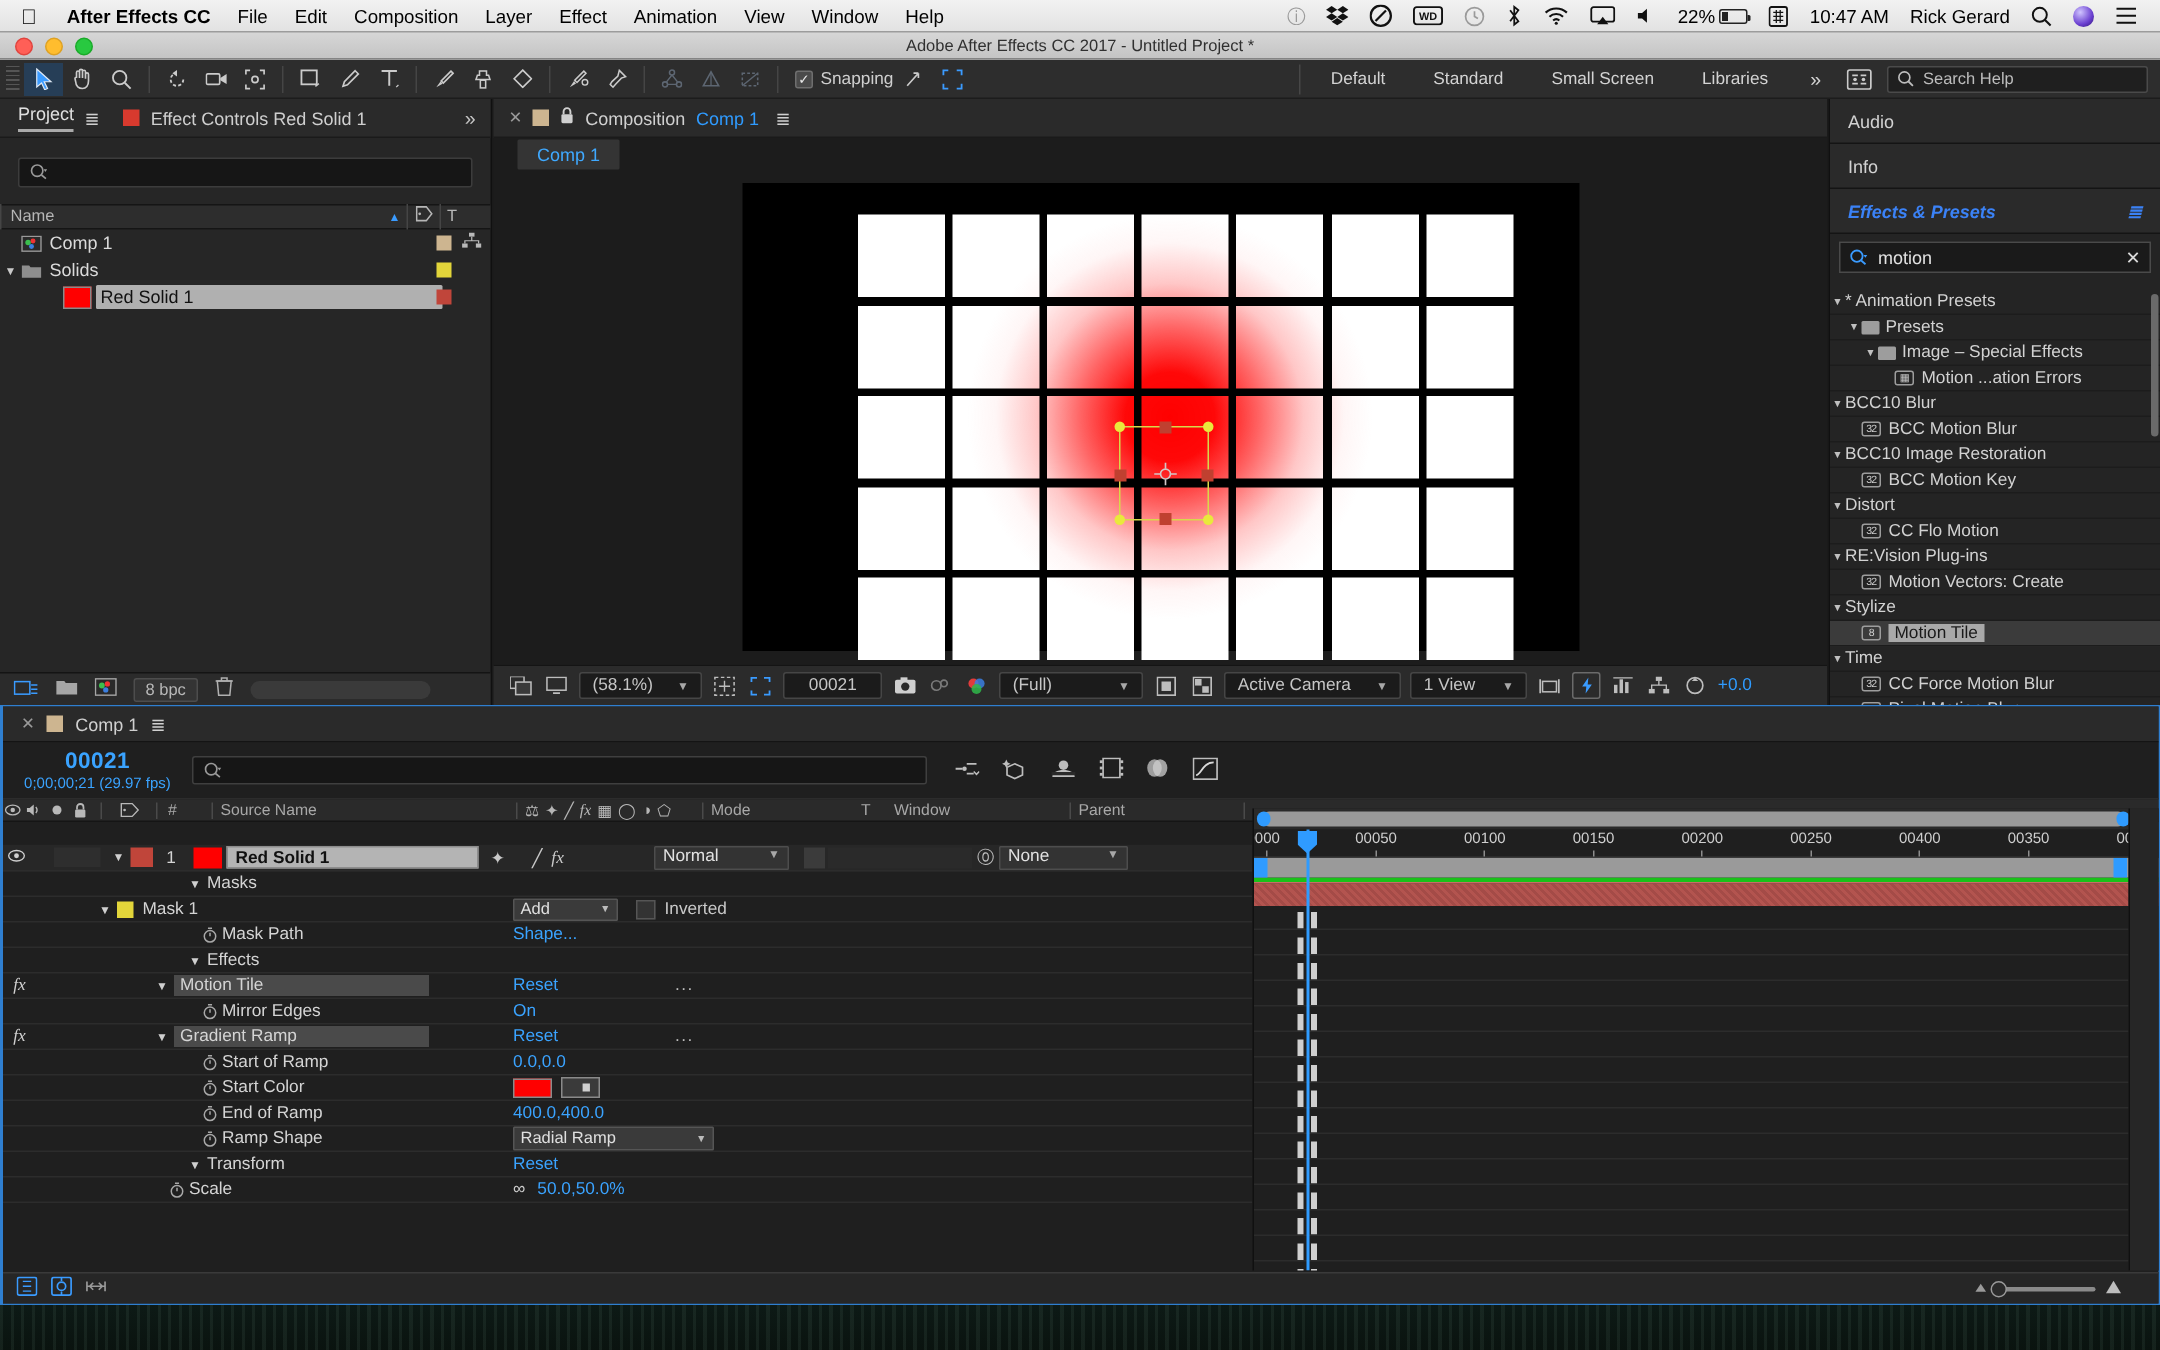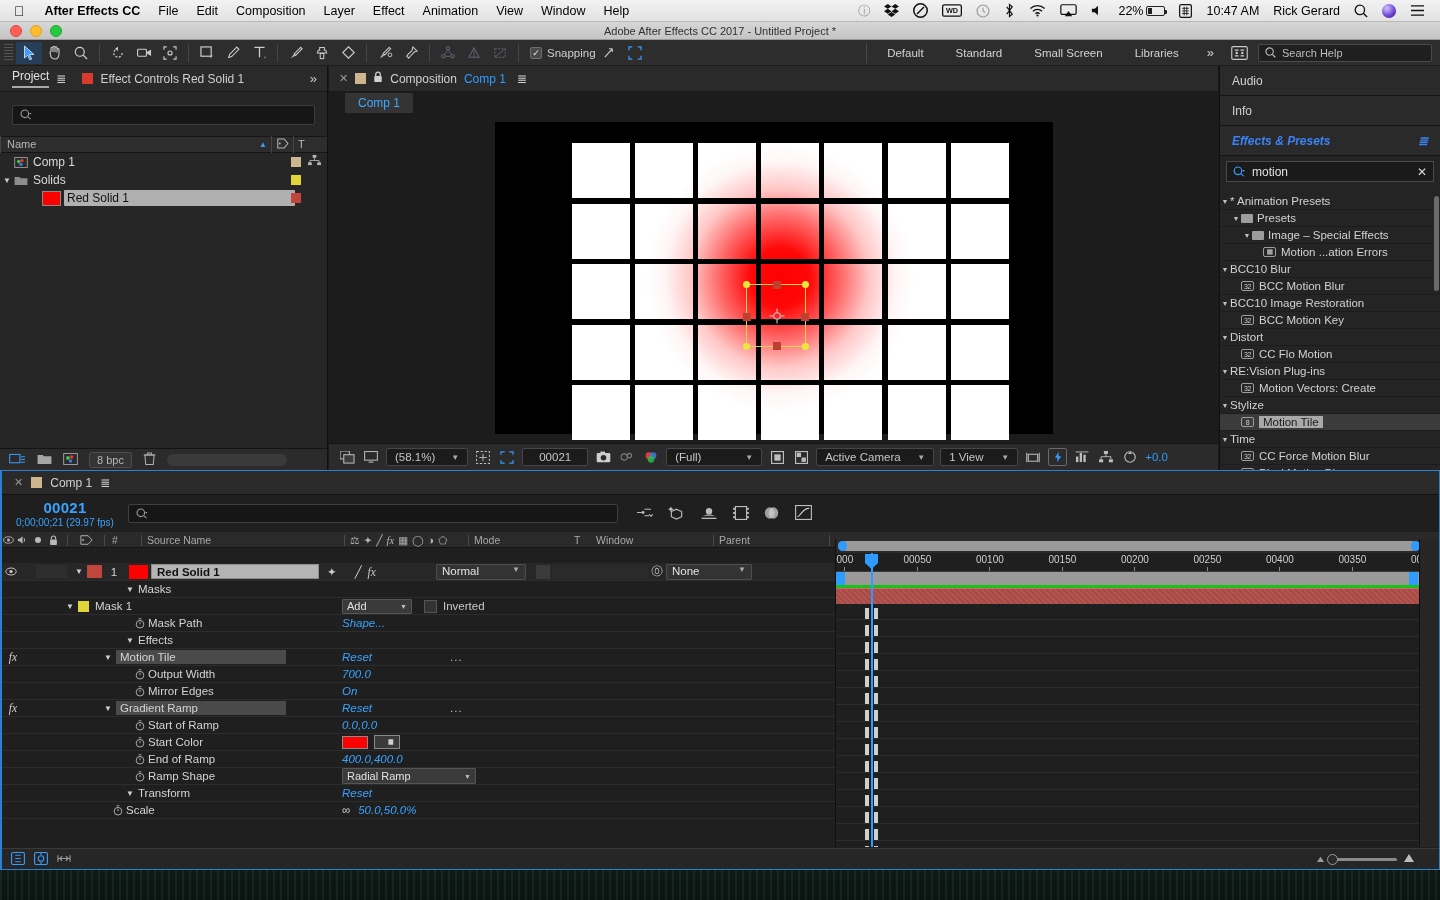"Shape..." .val { font-style: italic -> none }
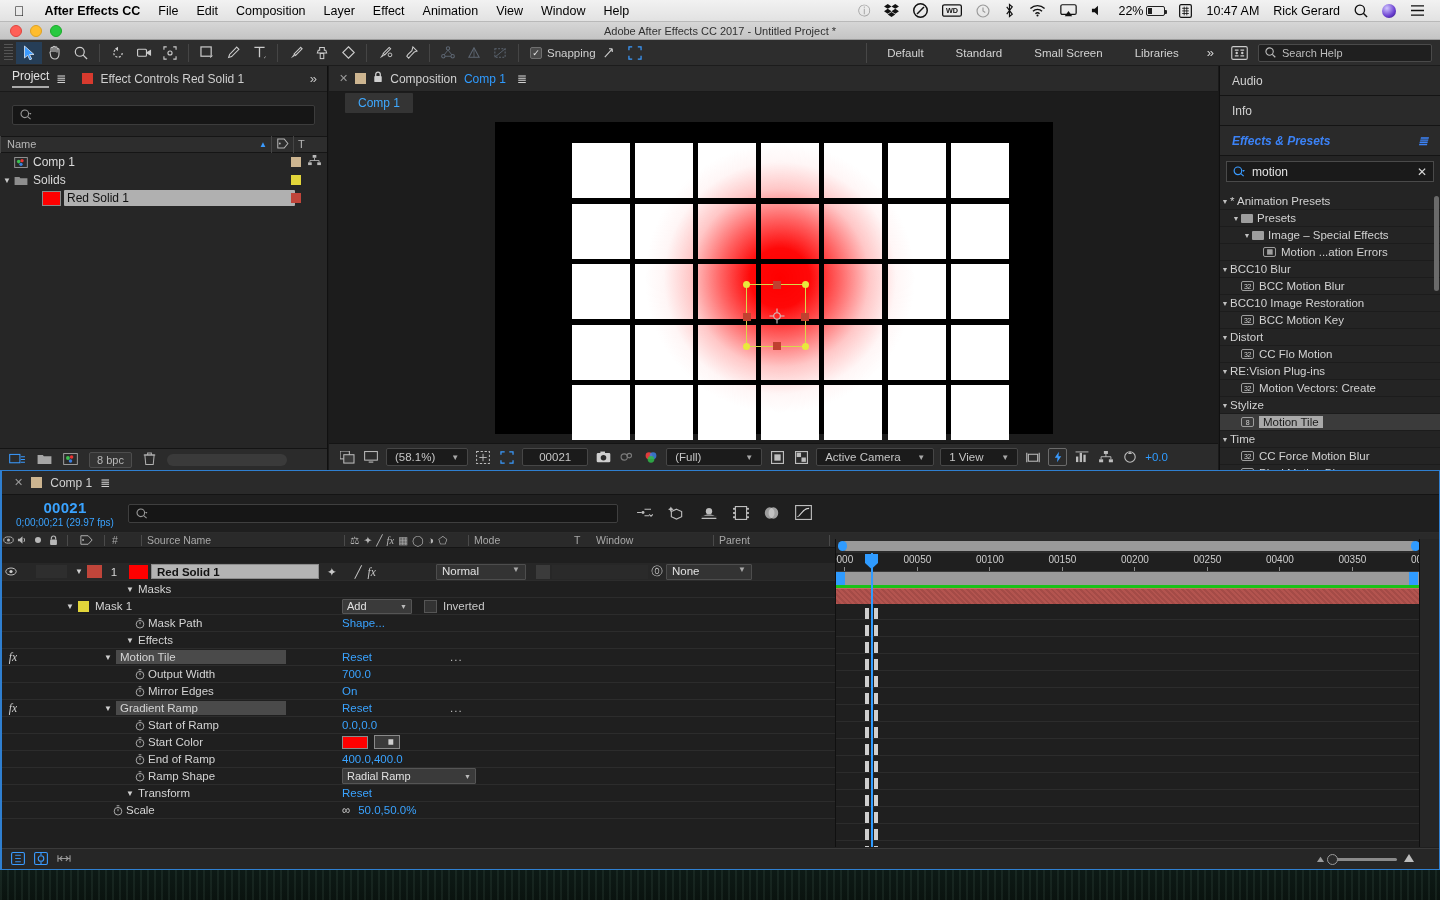"Output Width" div.lrow { html: <div> <span></span> <span></span> <span> <svg> <circle></circle> <path></path> </svg> </span> <span>Output Width</span> <span> <span>700.0</span> </span> </div> -> none }
